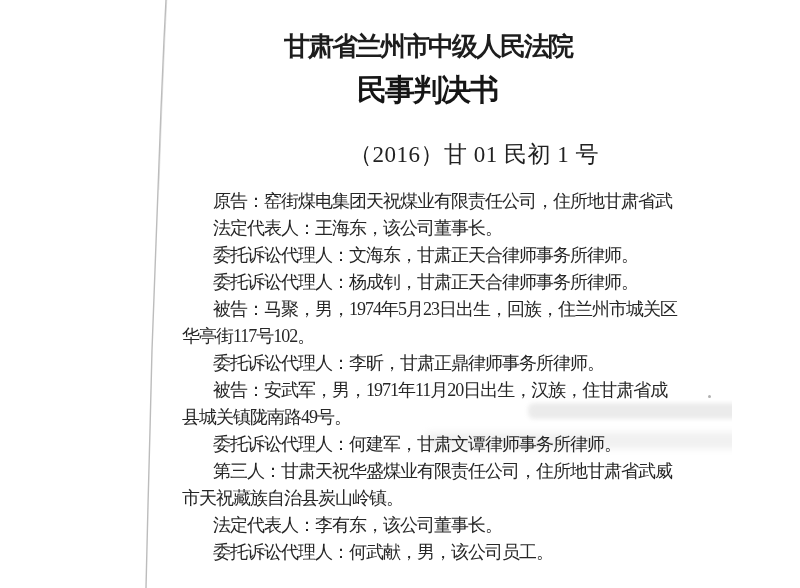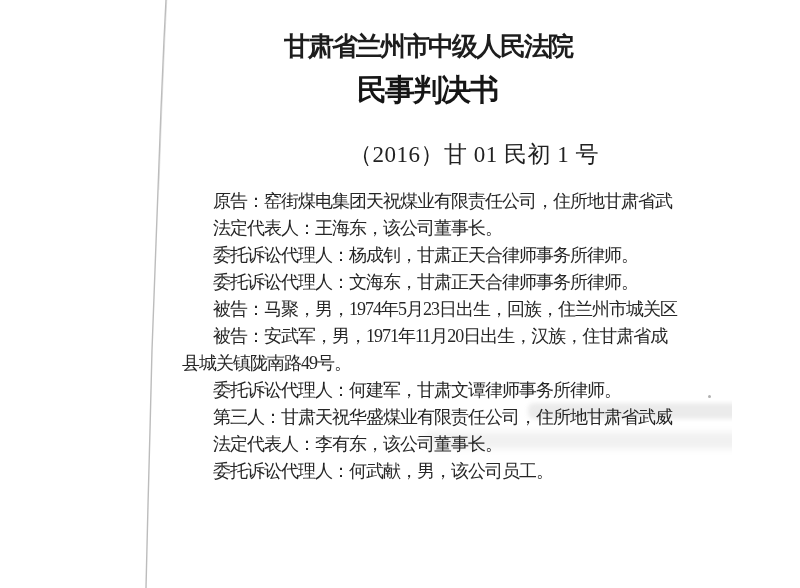"委托诉讼代理人：杨成钊，甘肃正天合律师事务所律师。" div.line { order: before "委托诉讼代理人：文海东，甘肃正天合律师事务所律师。" -> after "委托诉讼代理人：文海东，甘肃正天合律师事务所律师。" }
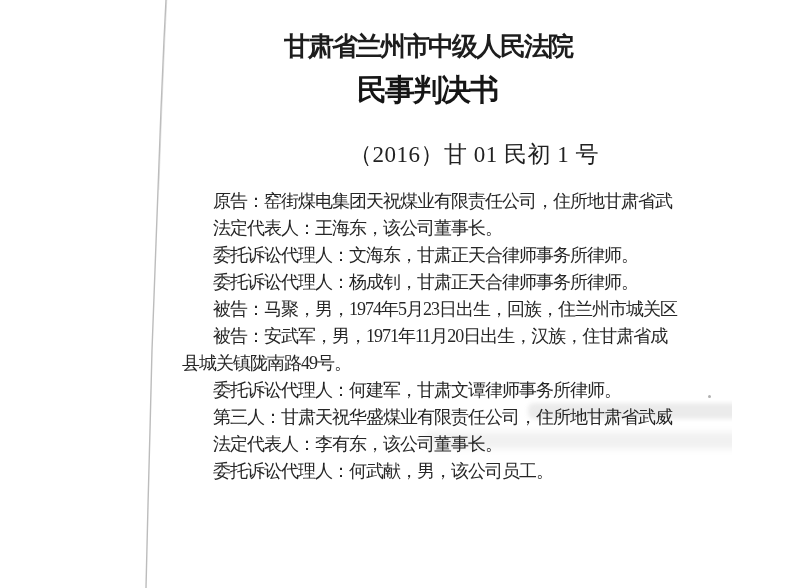"华亭街117号102。" div.line { html: none -> <div>华亭街117号102。</div> }
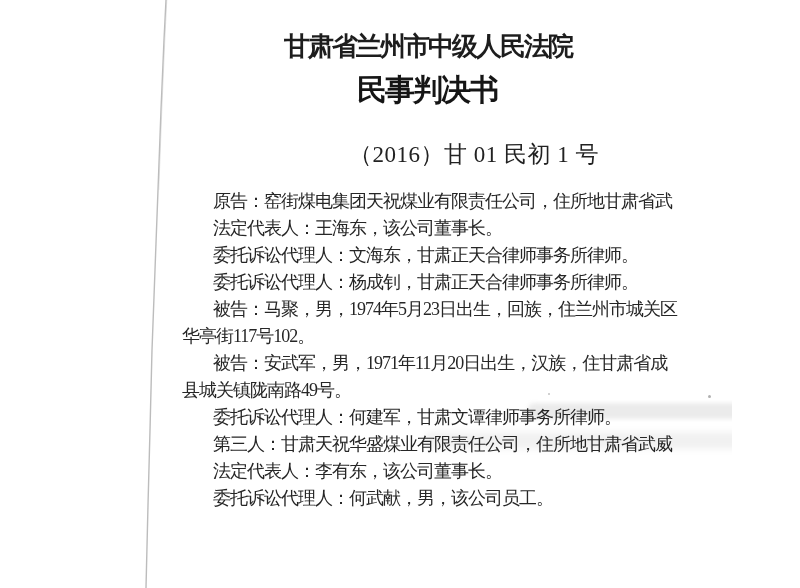"委托诉讼代理人：李昕，甘肃正鼎律师事务所律师。" div.line { html: none -> <div>委托诉讼代理人：李昕，甘肃正鼎律师事务所律师。</div> }
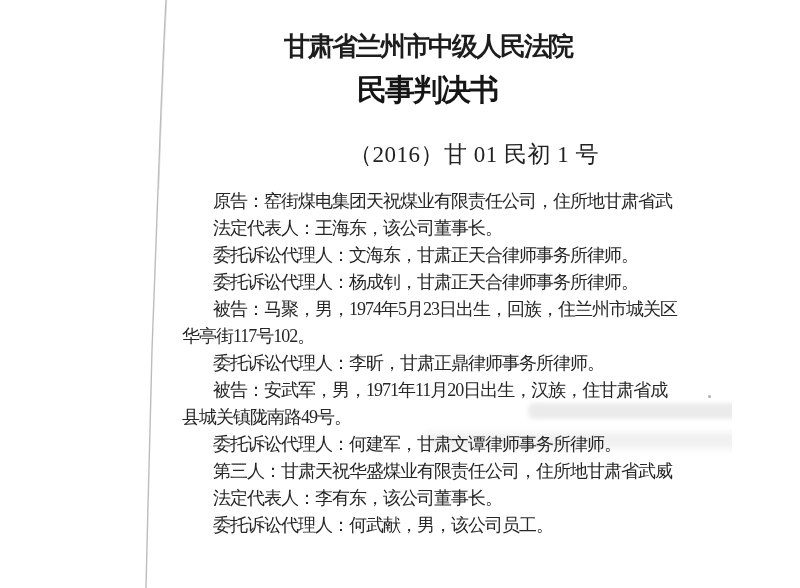"市天祝藏族自治县炭山岭镇。" div.line { html: none -> <div>市天祝藏族自治县炭山岭镇。</div> }
